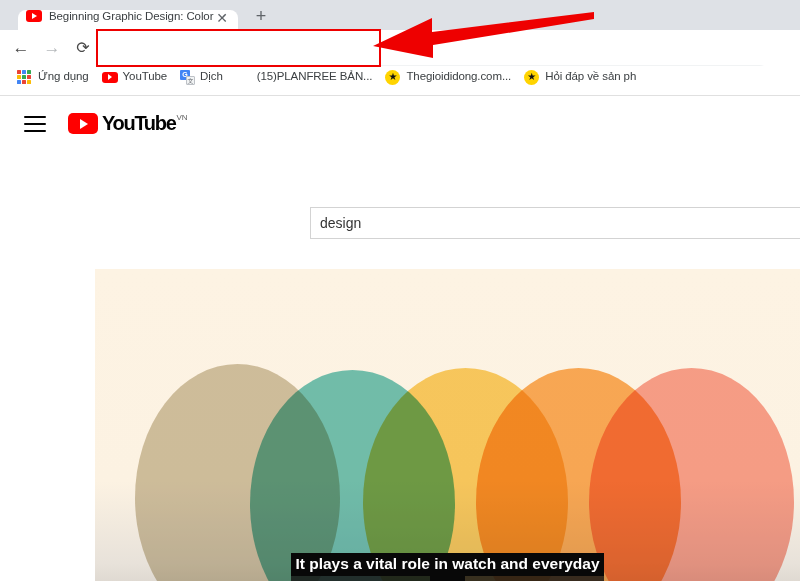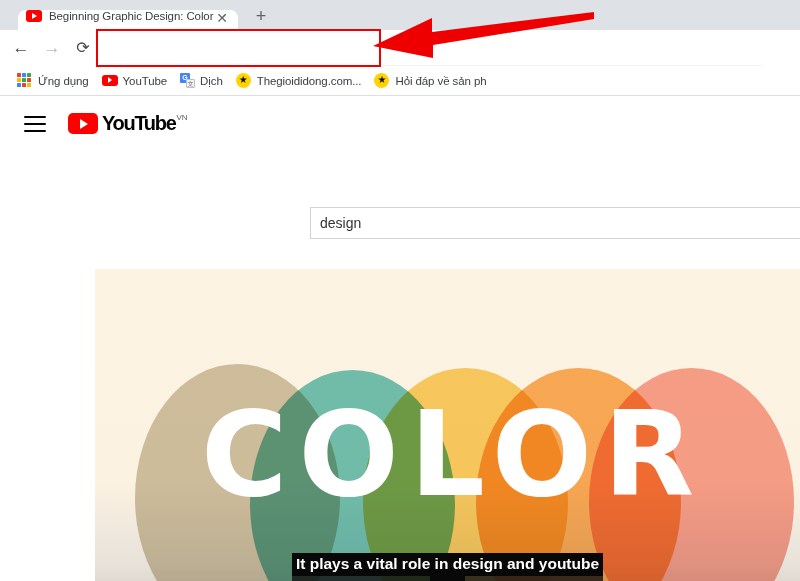"Ứng dụng" .bm { align-items: center -> none }
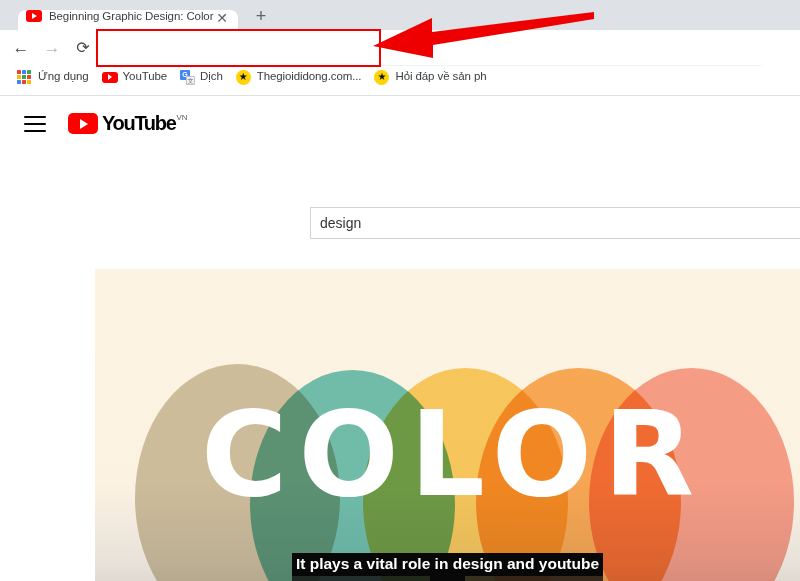"(15)PLANFREE BẢN..." div.bm { html: none -> <div> <span> <span><i></i><i></i><i></i></span> </span> <span>(15)PLANFREE BẢN...</span> </div> }
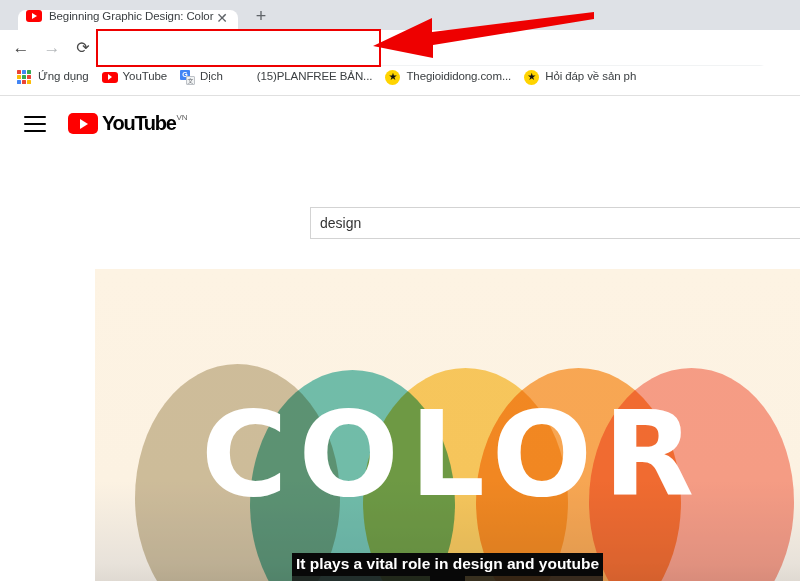"COLOR" div.color-word { html: <div>COLOR</div> -> none }
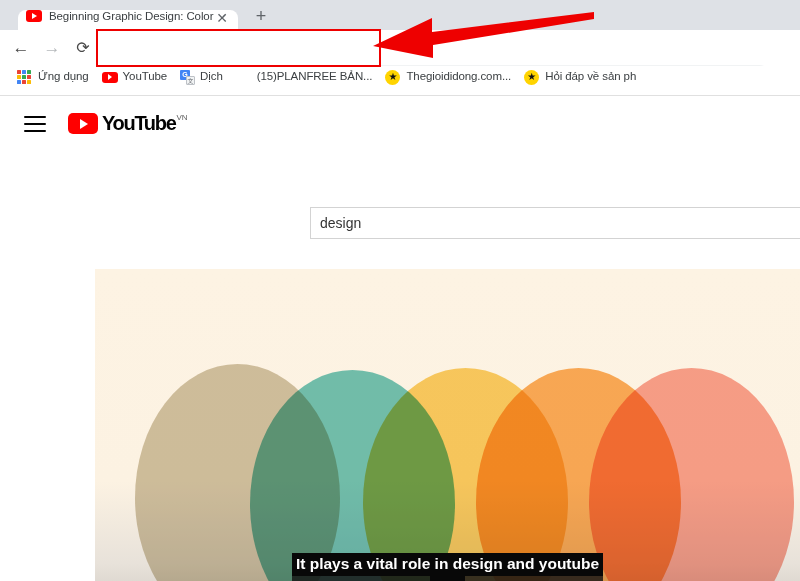"It plays a vital role" div.caption-line { text: design and youtube -> watch and everyday }
